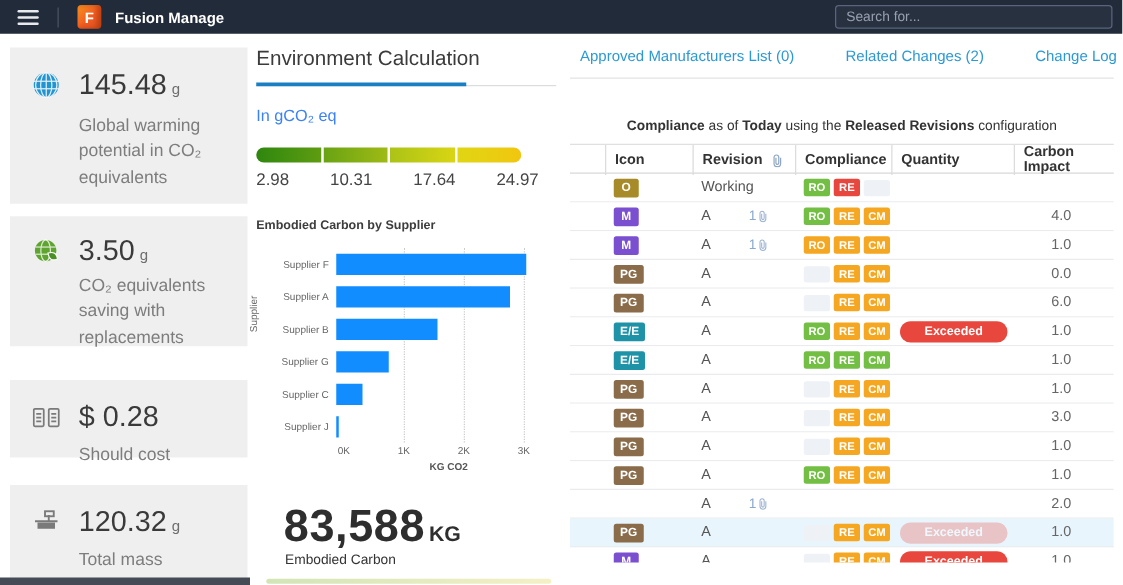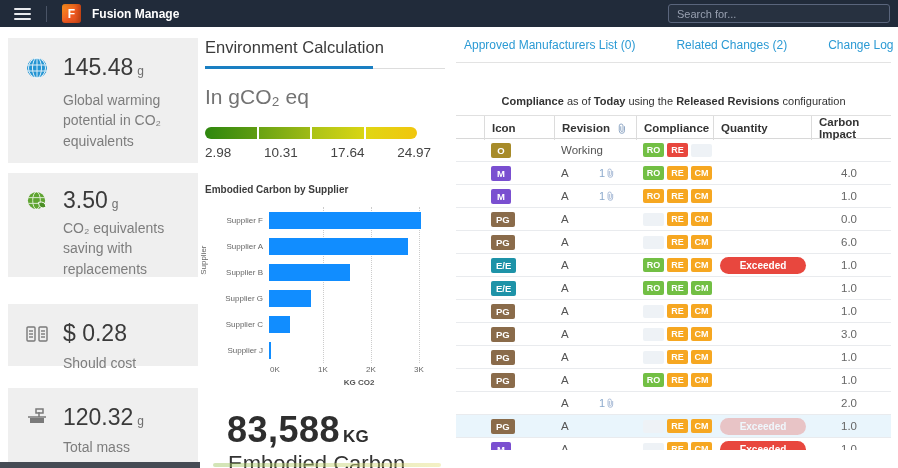"In gCO₂ eq" .env-sub { color: #737373 -> #3b82f6; font-size: 21px -> 13px }
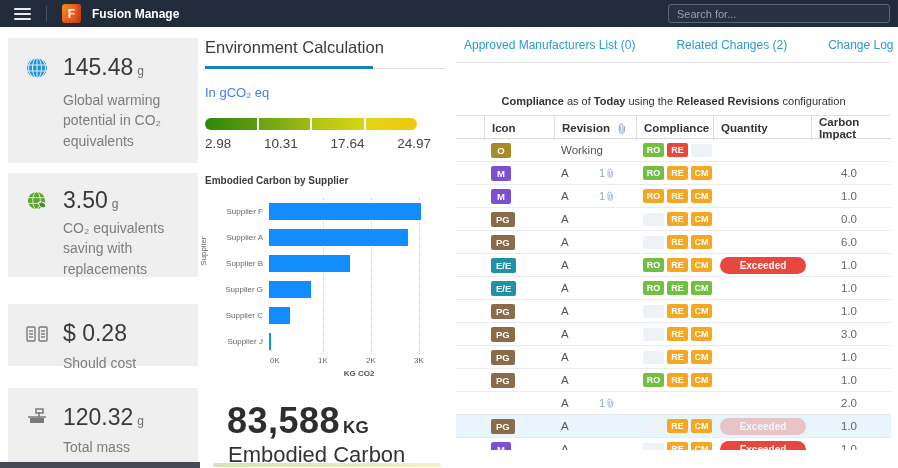"Embodied Carbon" .total-label { font-size: 22px -> 11px }
